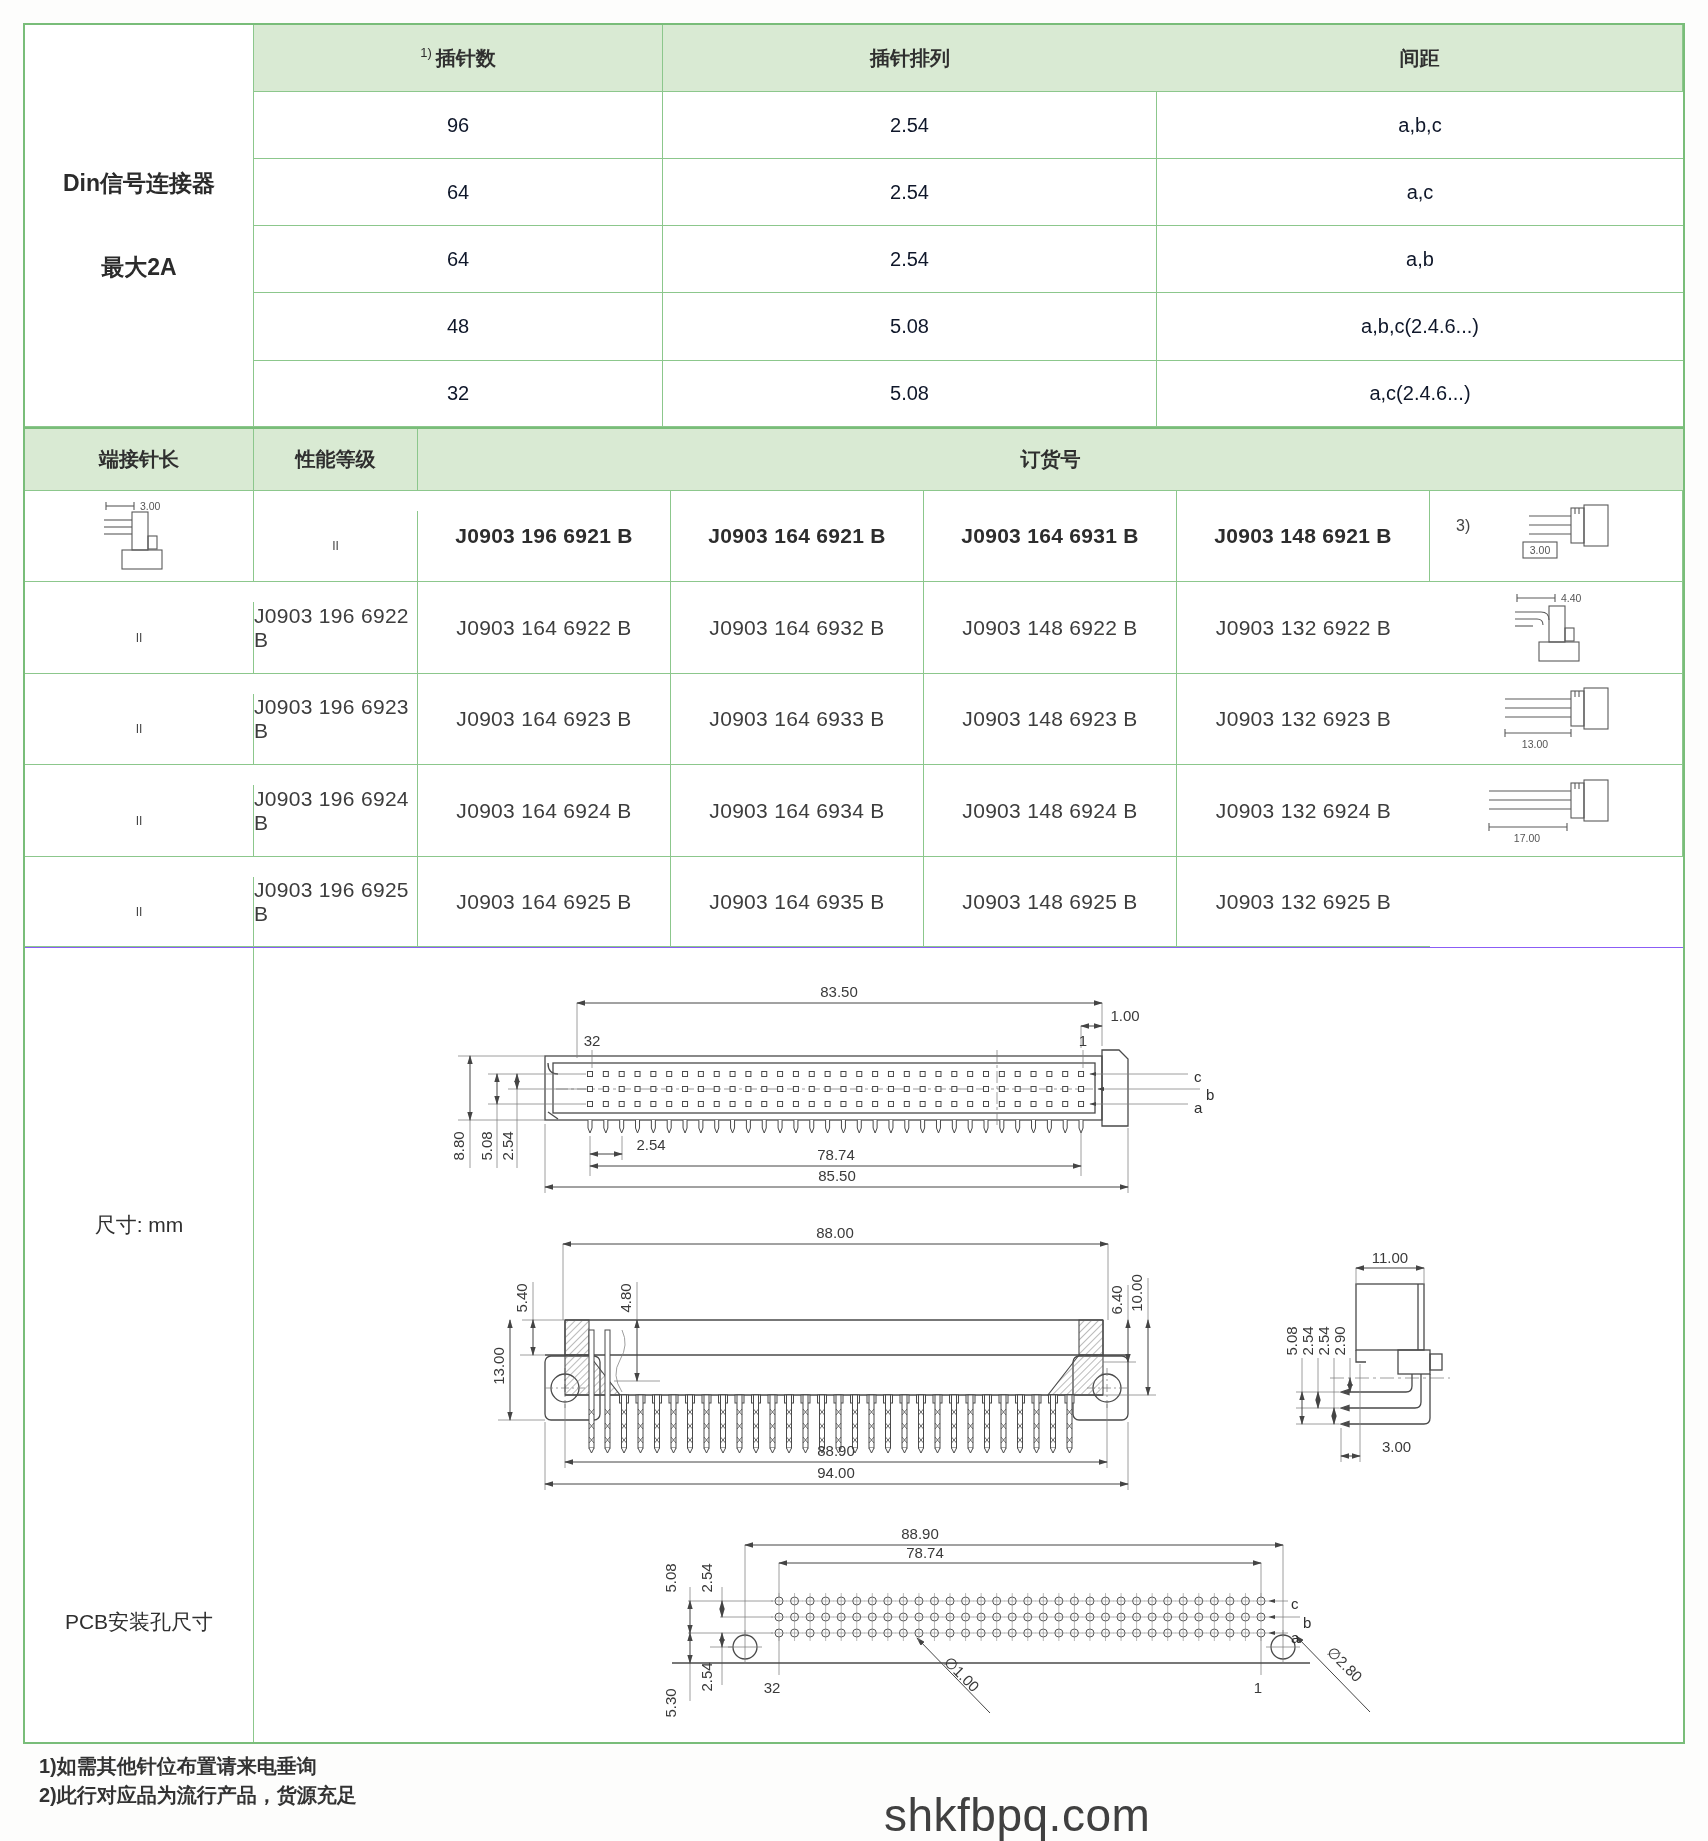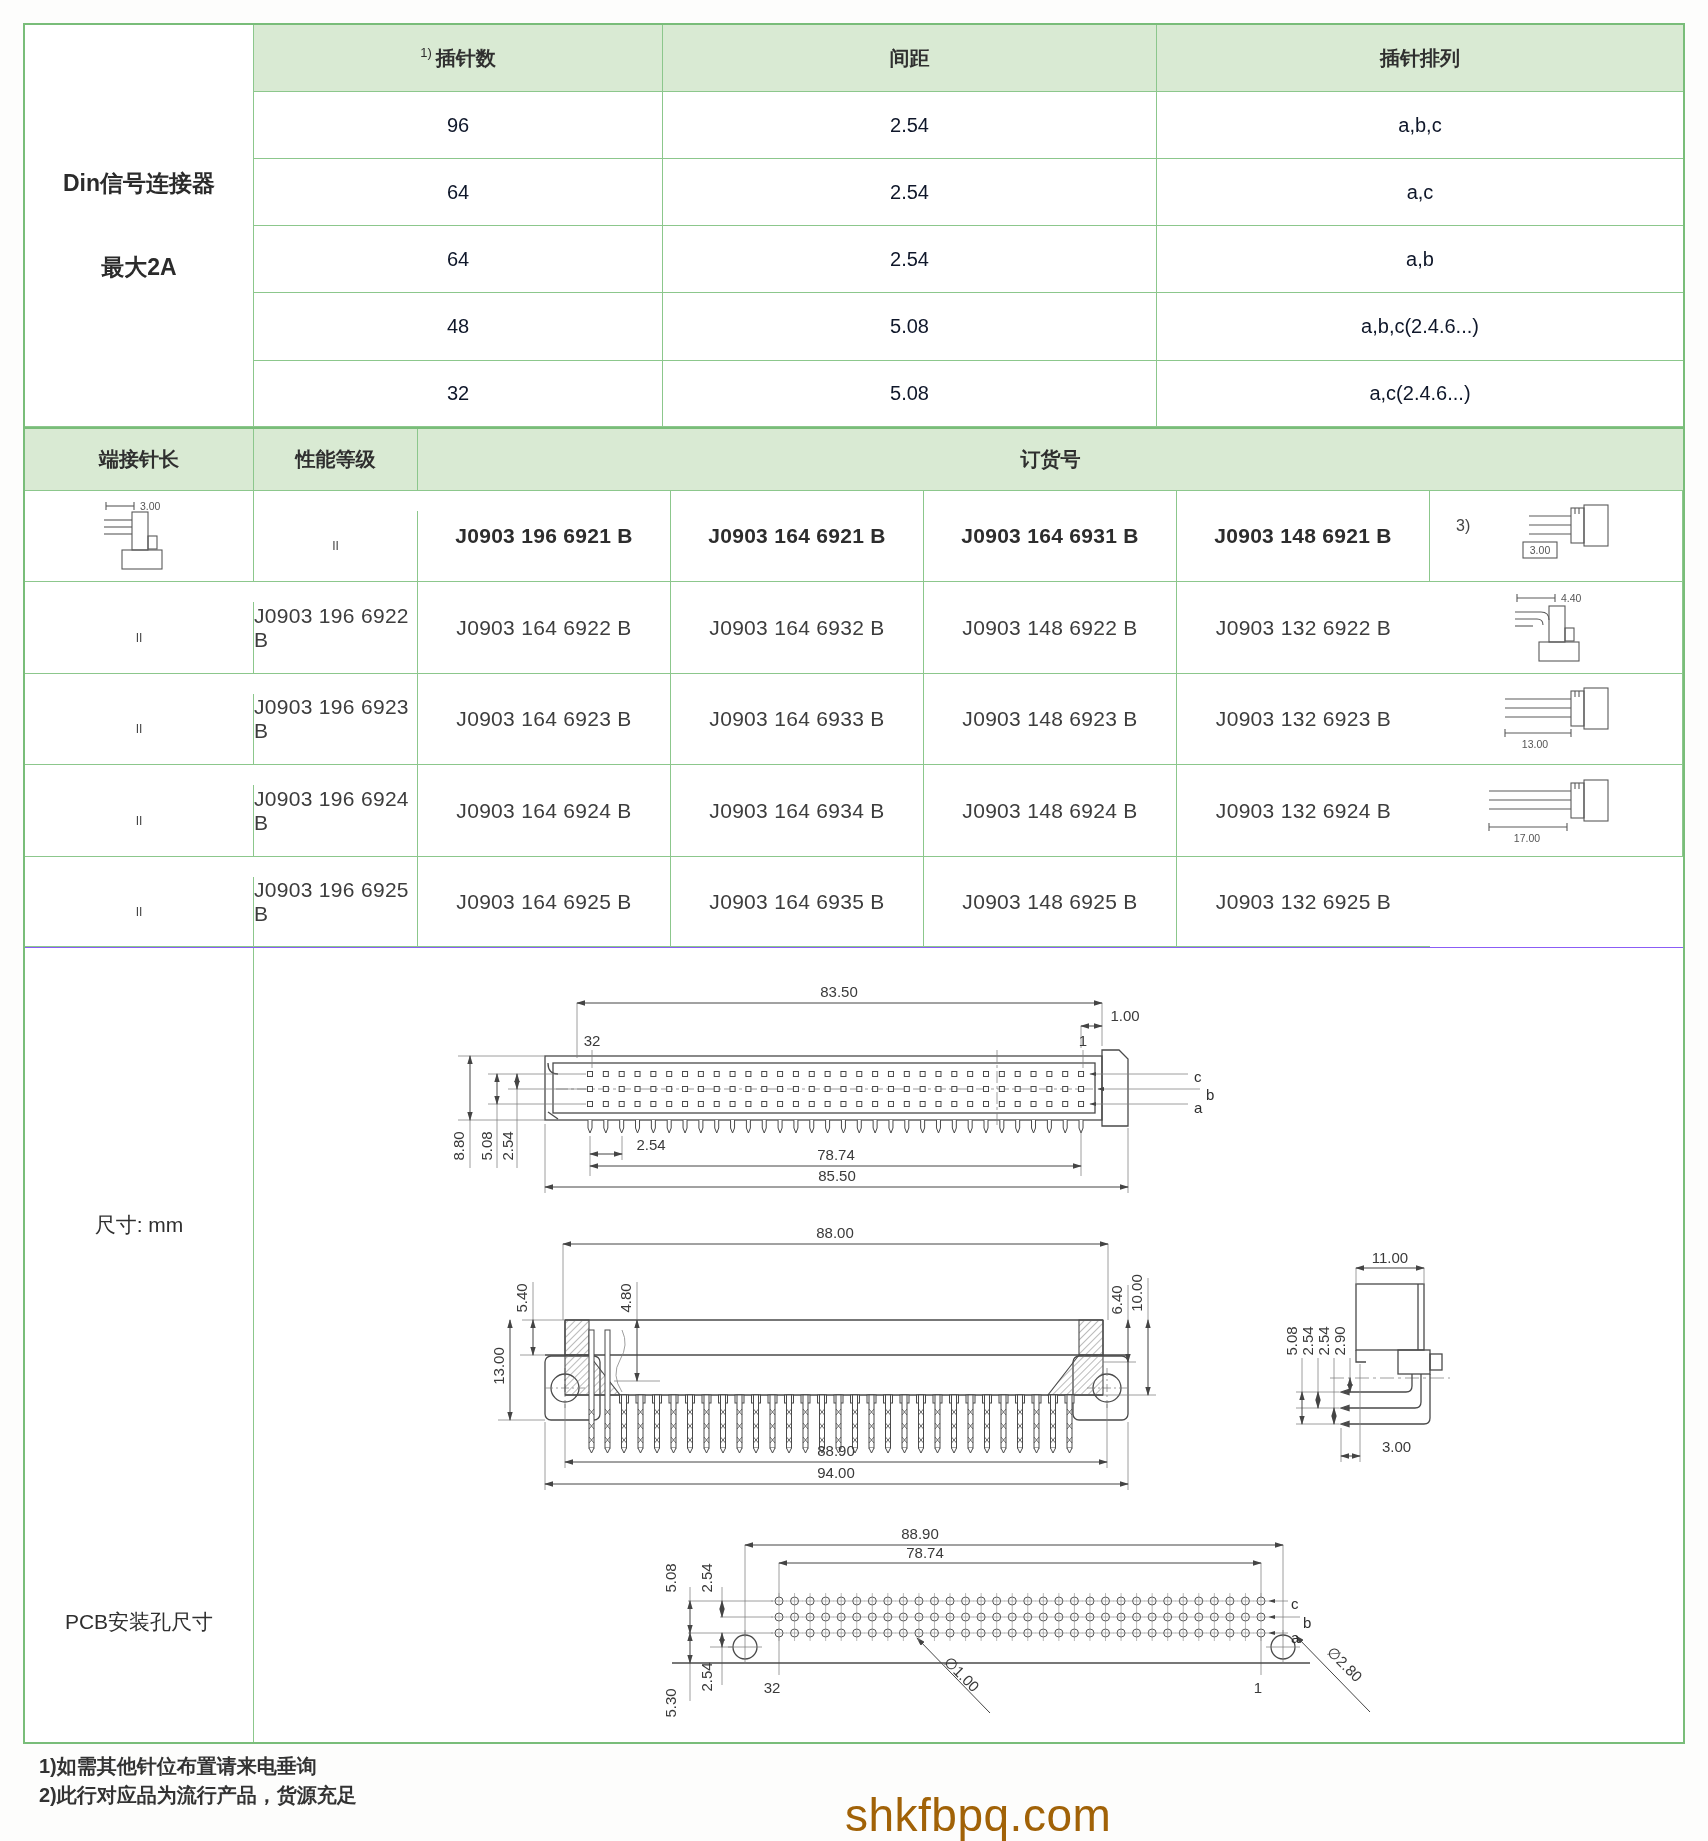"间距" div.cell { order: before "插针排列" -> after "插针排列" }
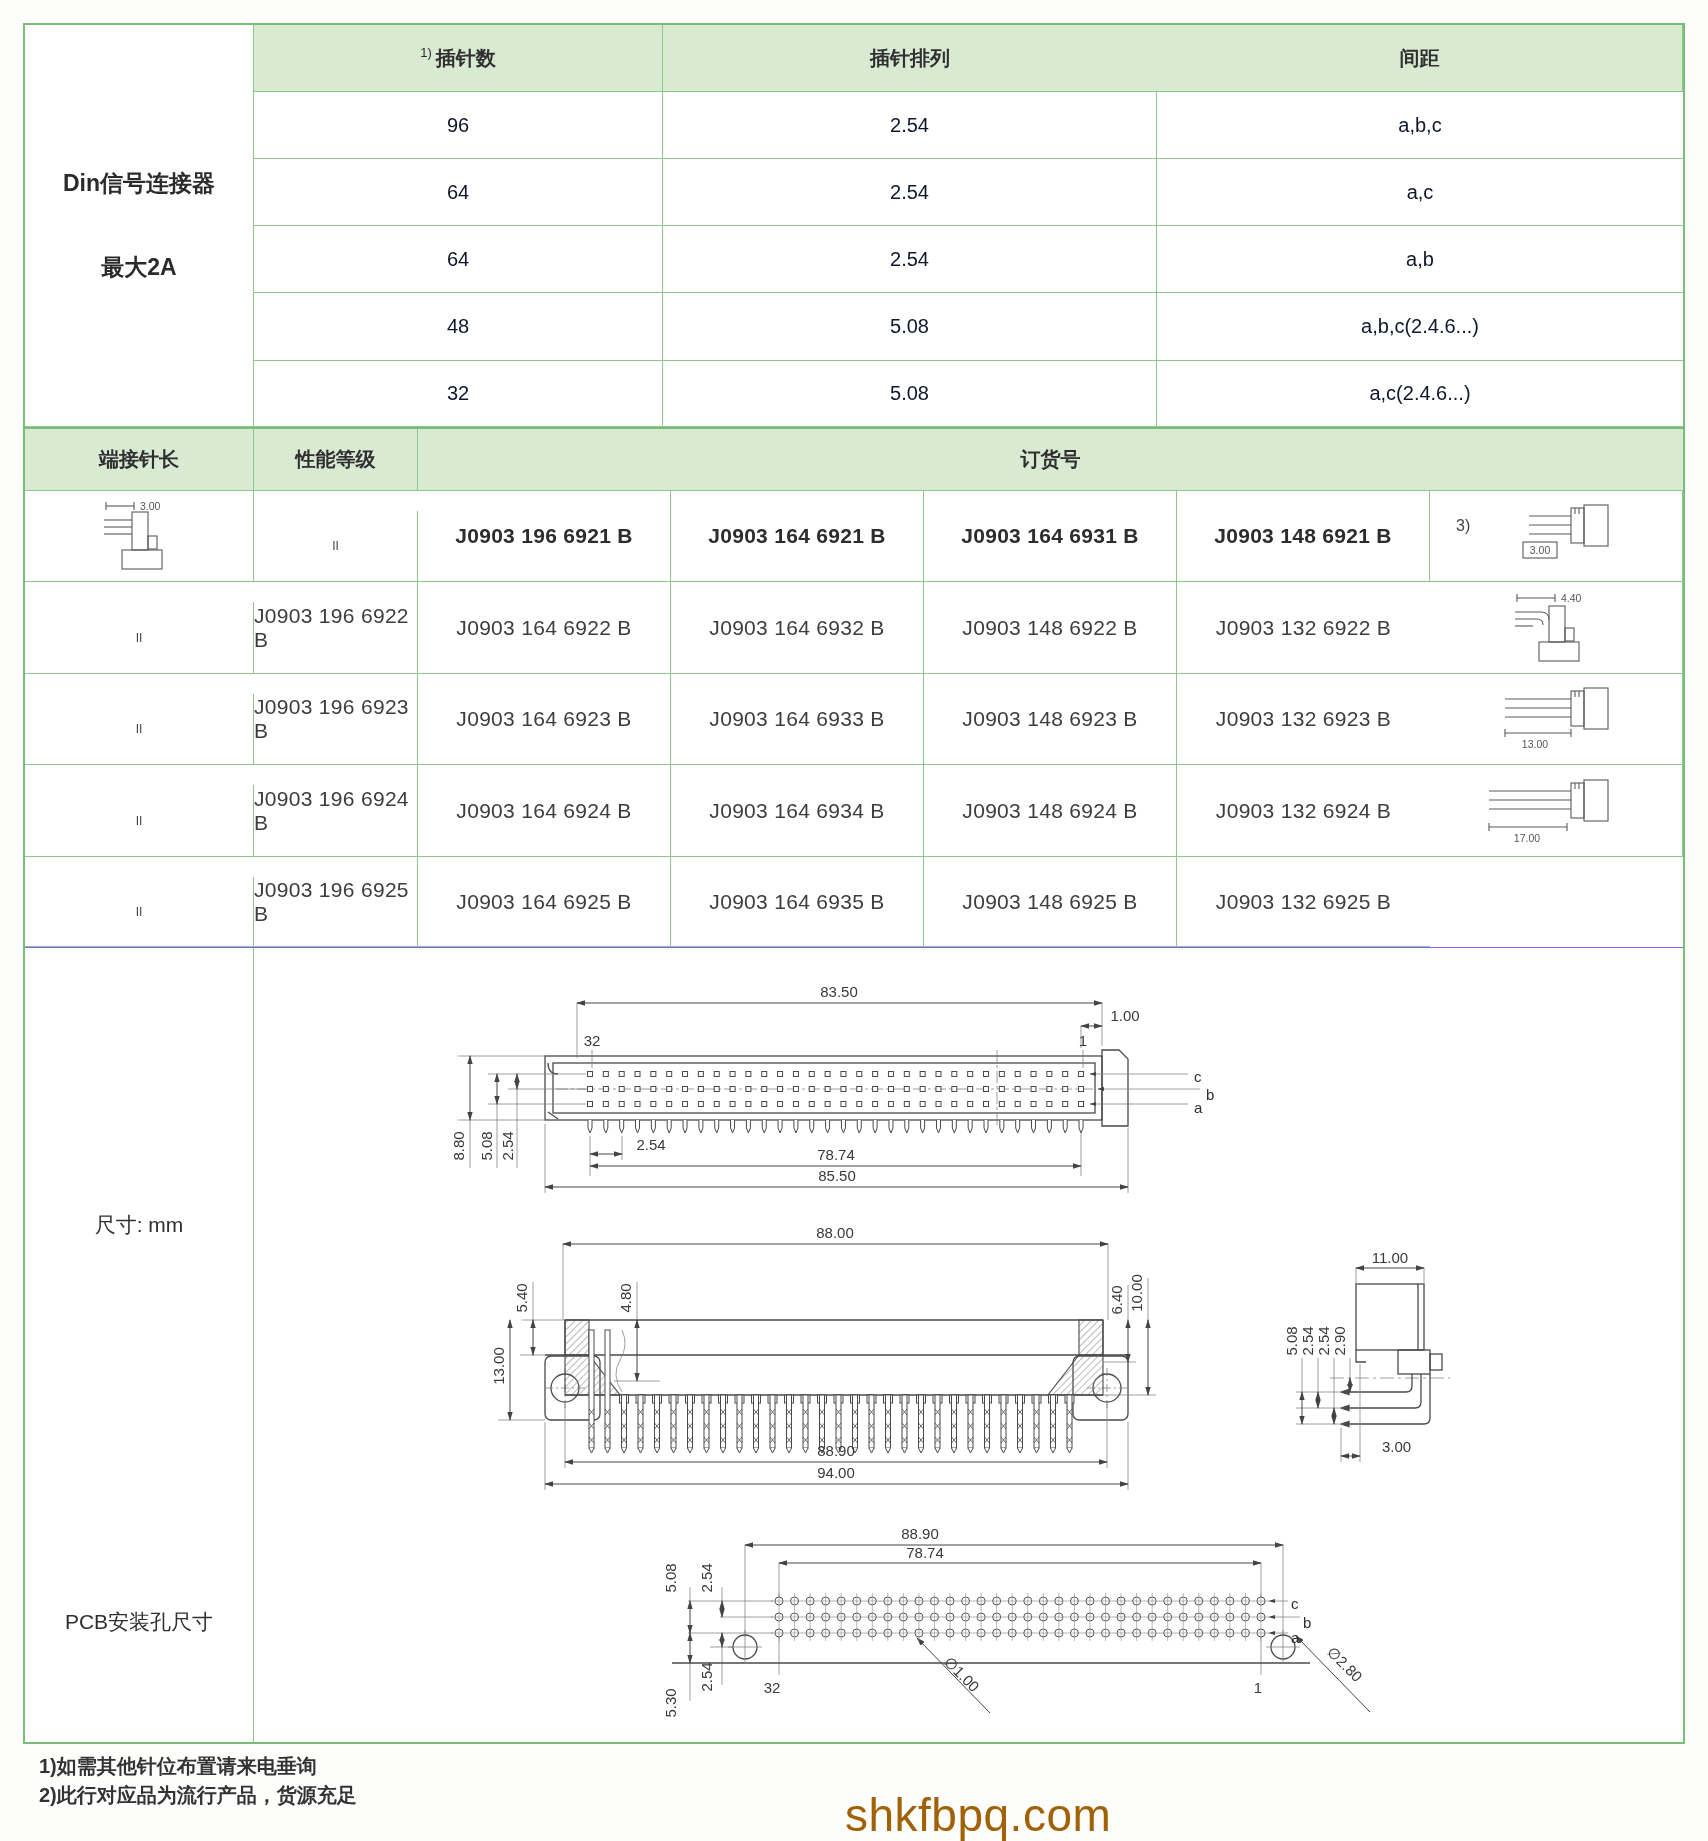"shkfbpq.com" .watermark { color: #a16207 -> #404040; left: 845px -> 884px }
